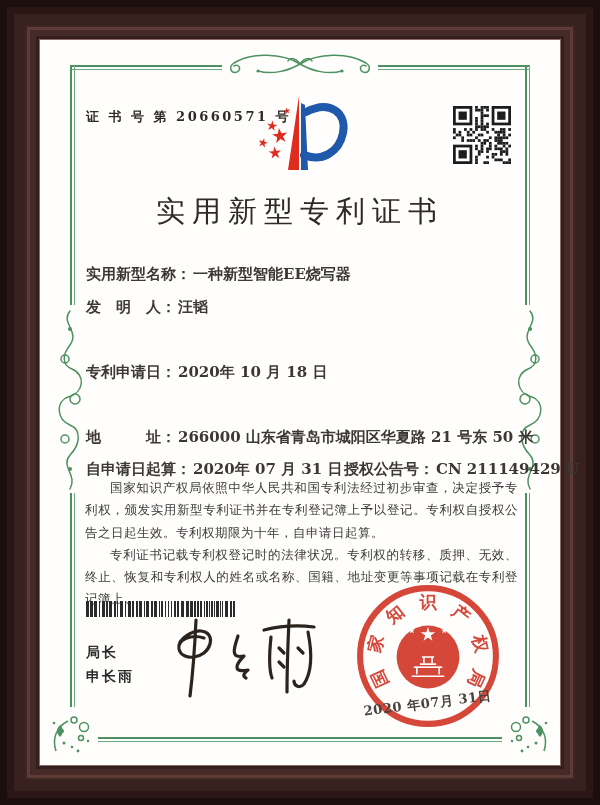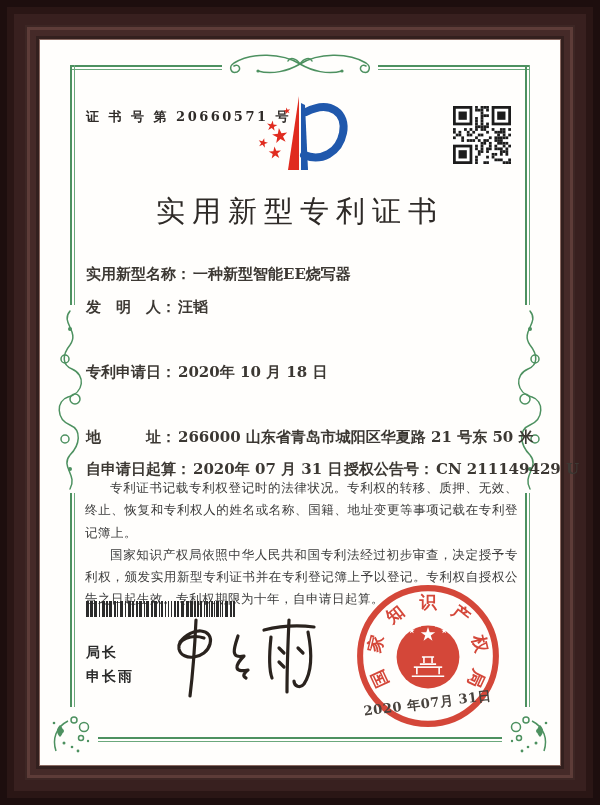"专利证书记载专利权登记时的法律状况。专利权的转移、质押、无效、终止、恢复和专利权" p { order: before "国家知识产权局依照中华人民共和国专利法经过初步审查，决定授予专利权，颁发实用新型" -> after "国家知识产权局依照中华人民共和国专利法经过初步审查，决定授予专利权，颁发实用新型" }
